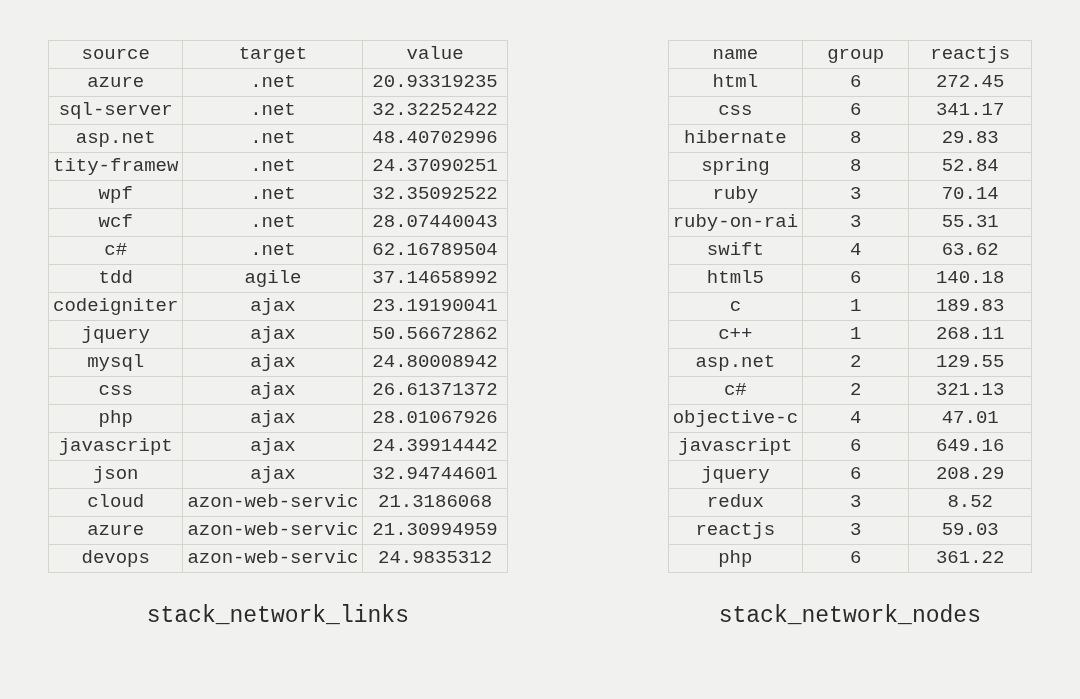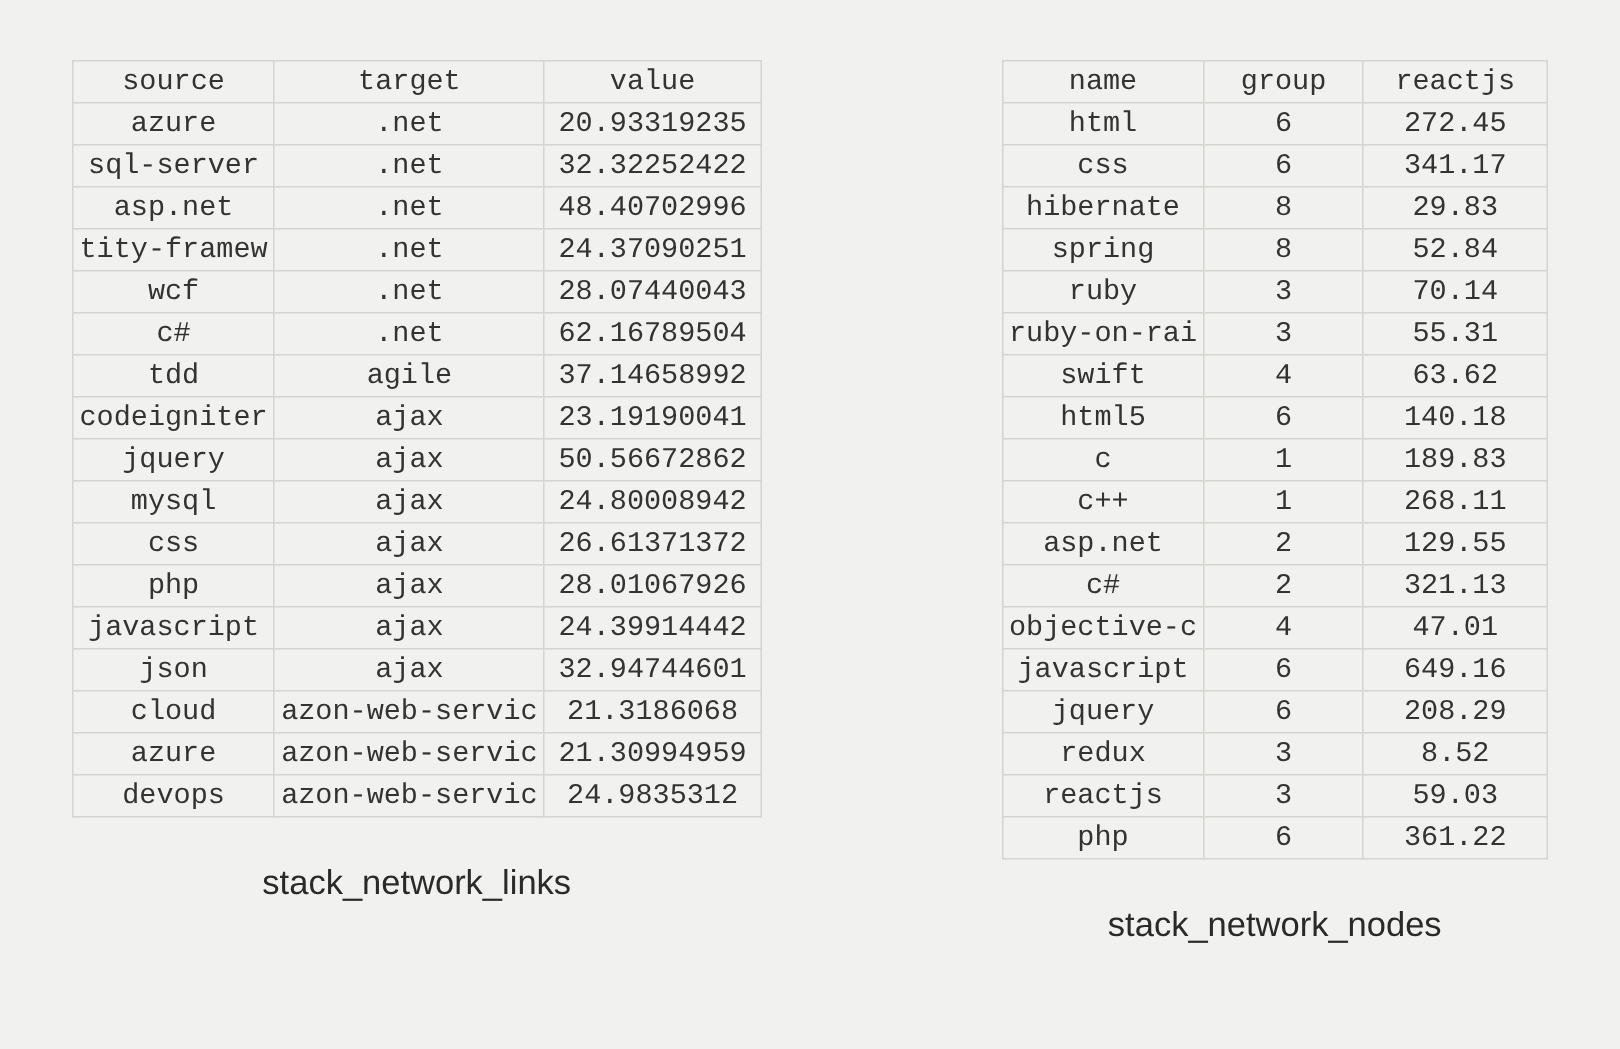"wpf" tr { html: none -> <tr> <td>wpf</td> <td>.net</td> <td>32.35092522</td> </tr> }
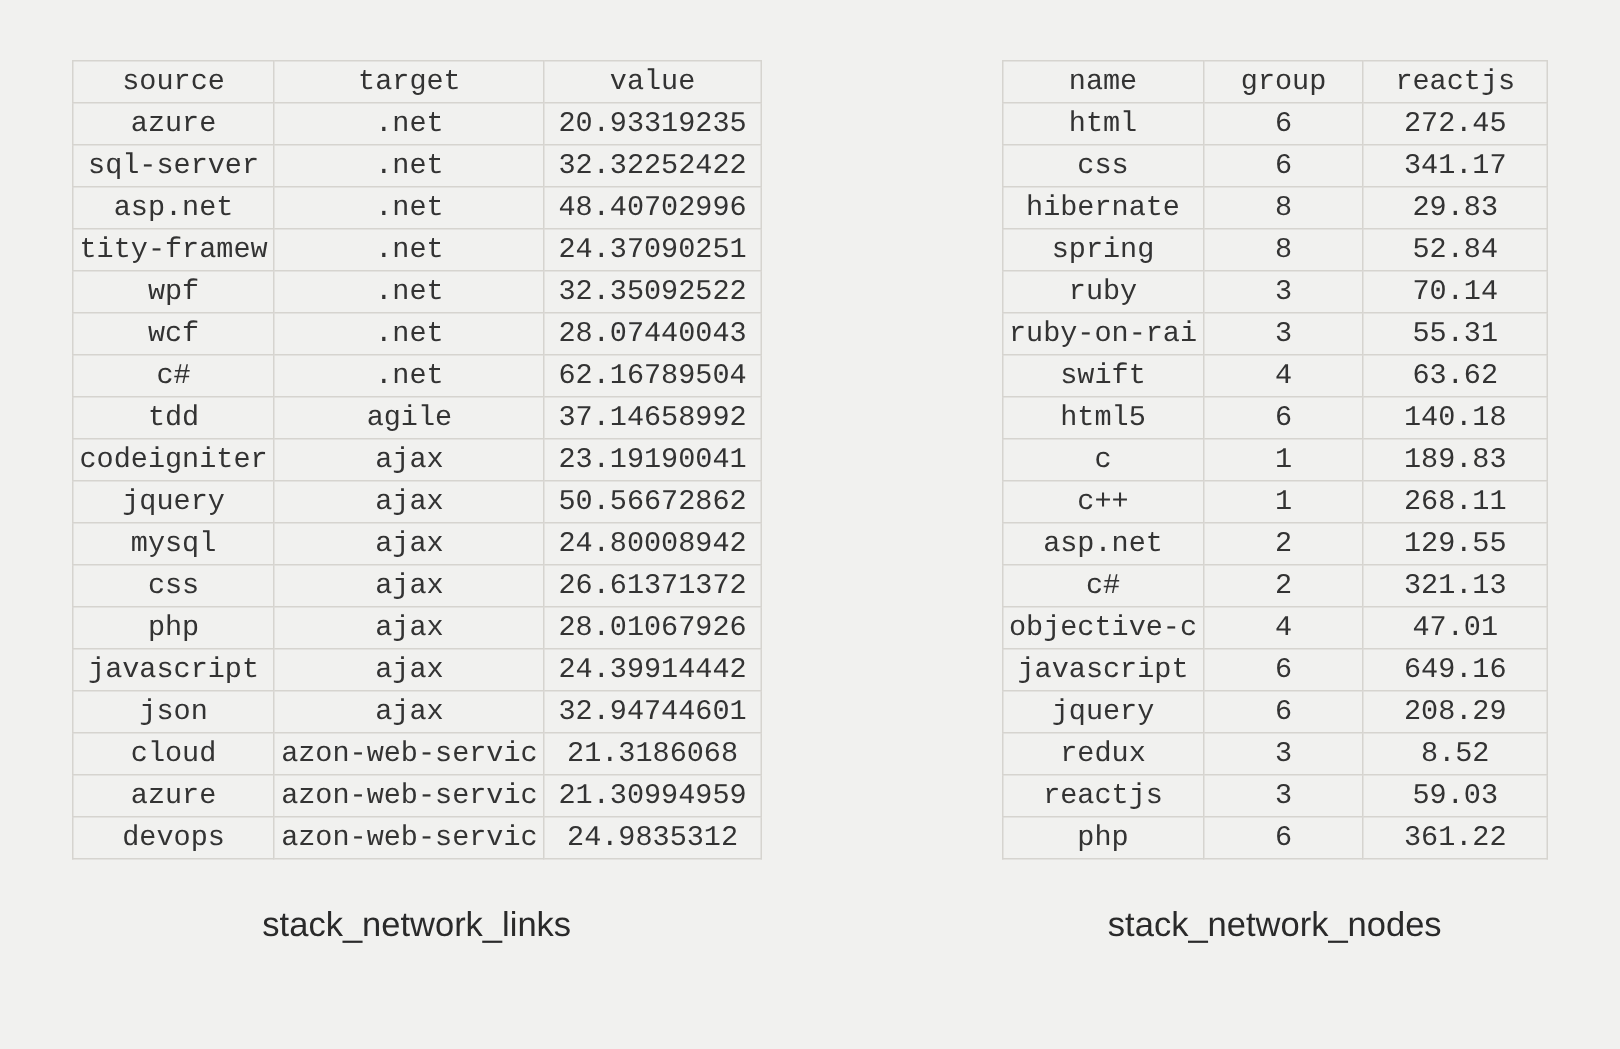"stack_network_links" .caption { font-family: Liberation Sans, sans-serif -> Liberation Mono, monospace }
